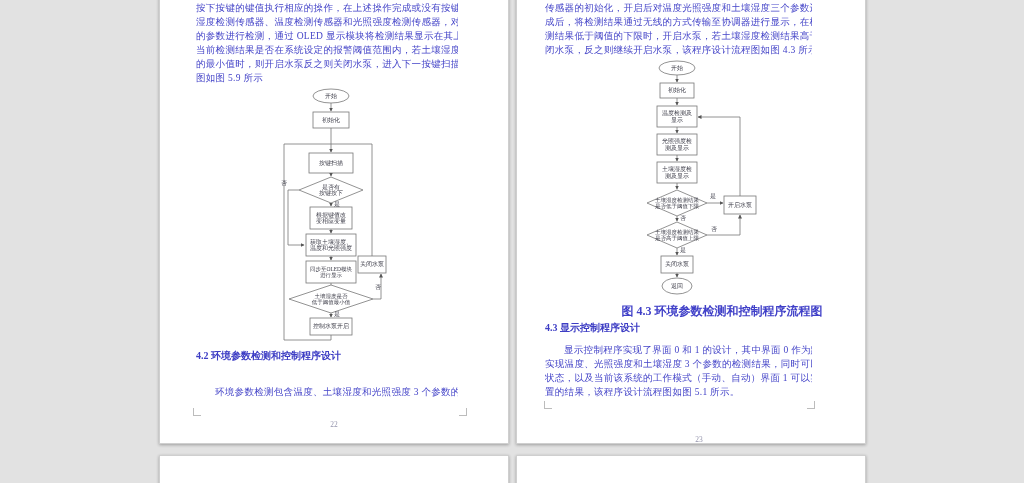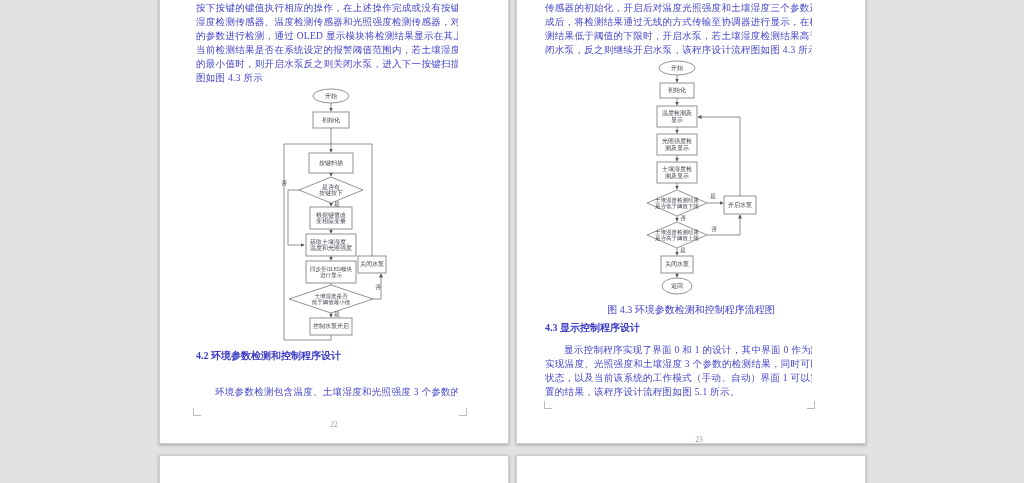"图如图 4.3 所示" div.pline { text: 4.3 -> 5.9 }
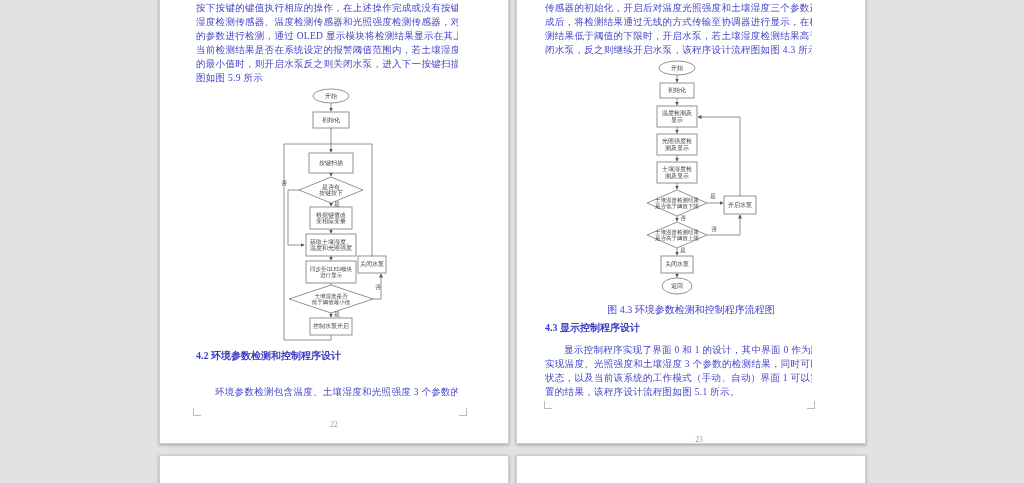"图 4.3 环境参数检测和控制程序流程图" .cap { font-size: 10px -> 12px; font-weight: normal -> bold; margin-left: none -> 31px }
